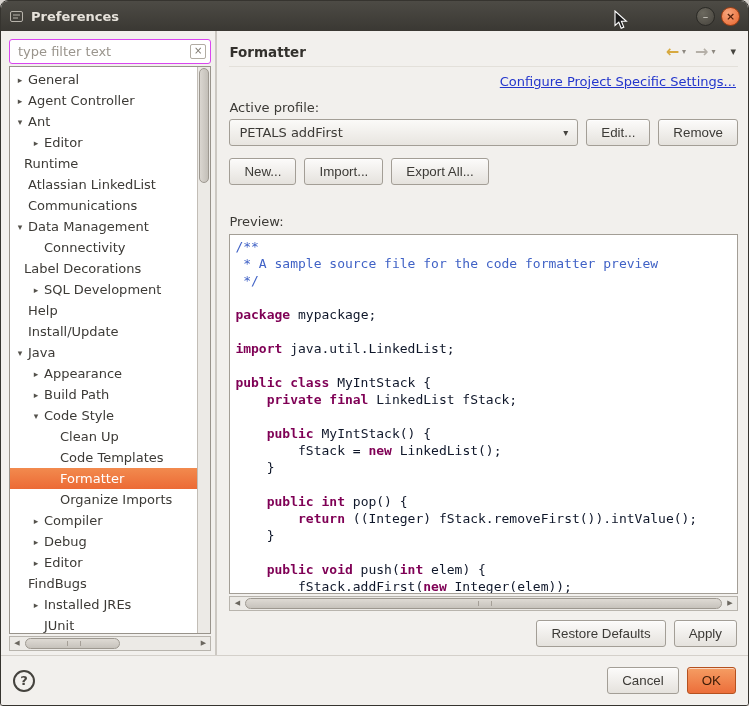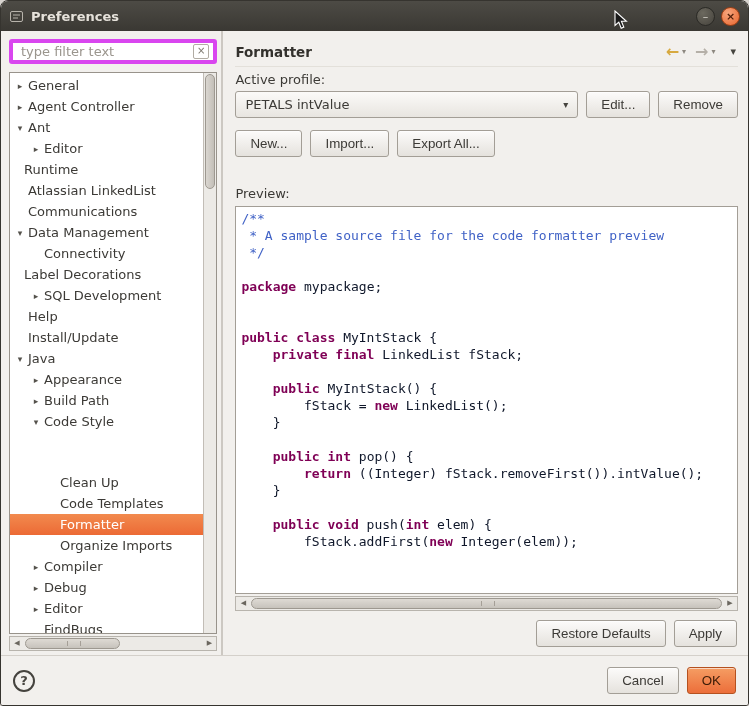"type filter text" .filter-box { border: 4px solid #d946ef -> 1px solid #d946ef; margin-bottom: 8px -> 2px }
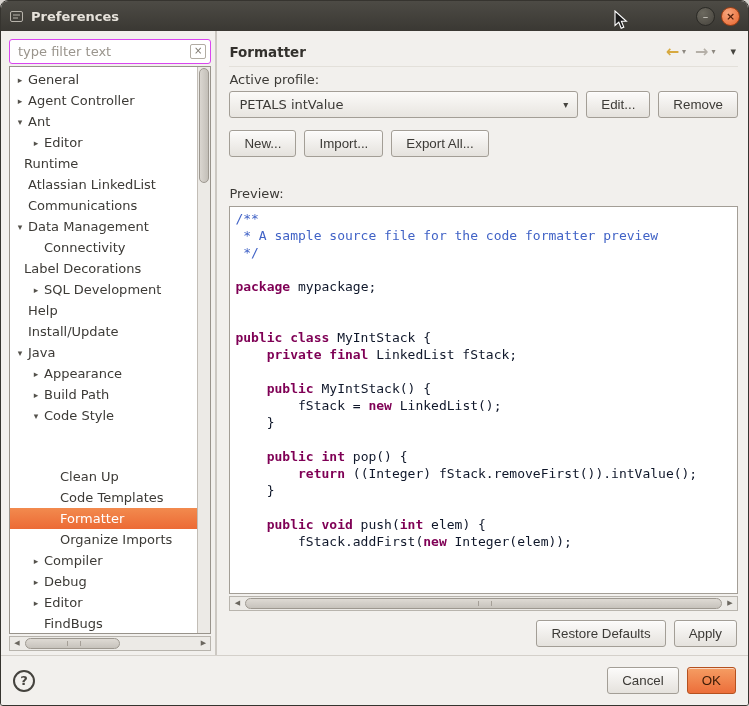"Configure Project Specific Settings..." div.link-row { html: none -> <div> <a>Configure Project Specific Settings...</a> </div> }
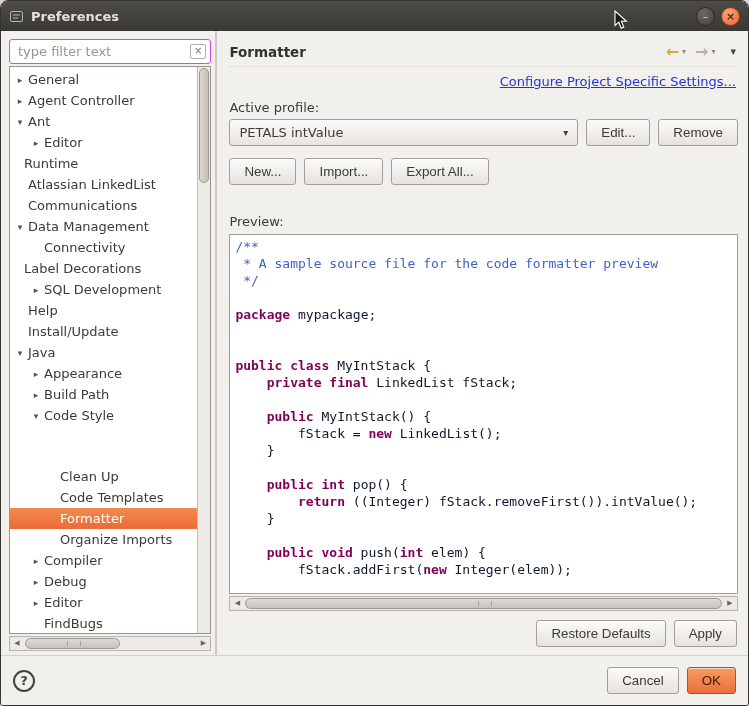"PETALS intValue" span { text: intValue -> addFirst }
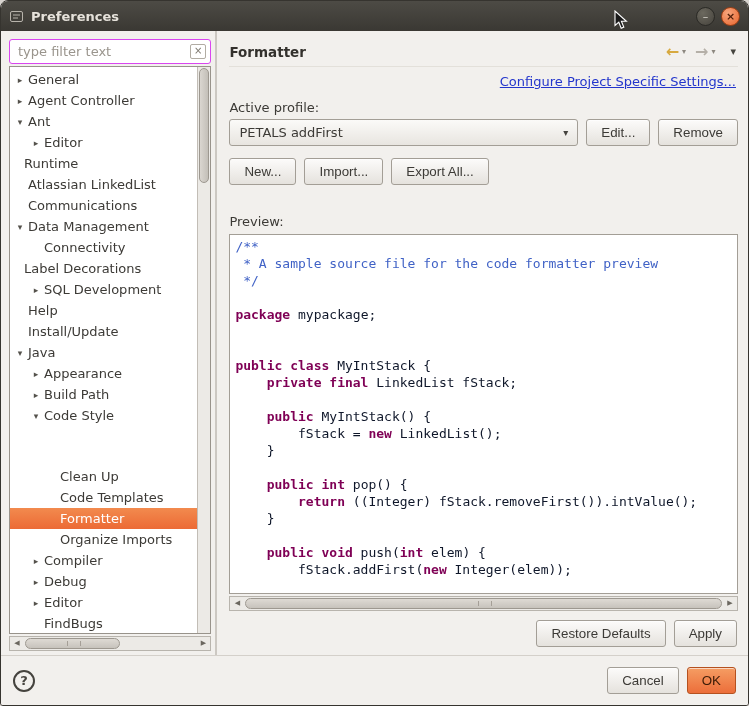"import java.util.LinkedList;" div.code-line { html: none -> <div><span>import</span><span> java.util.LinkedList;</span></div> }
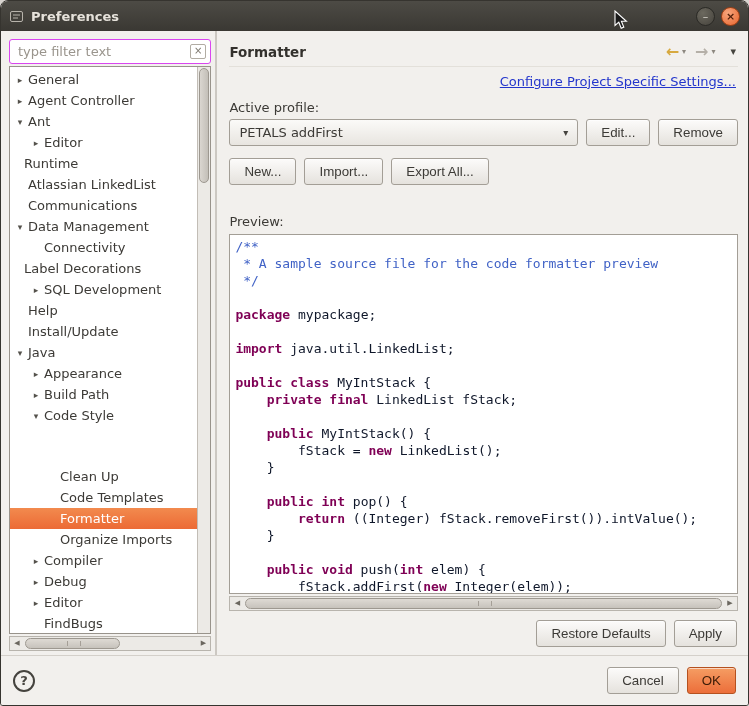"Clean Up" div.tree-row { margin-top: 40px -> none }
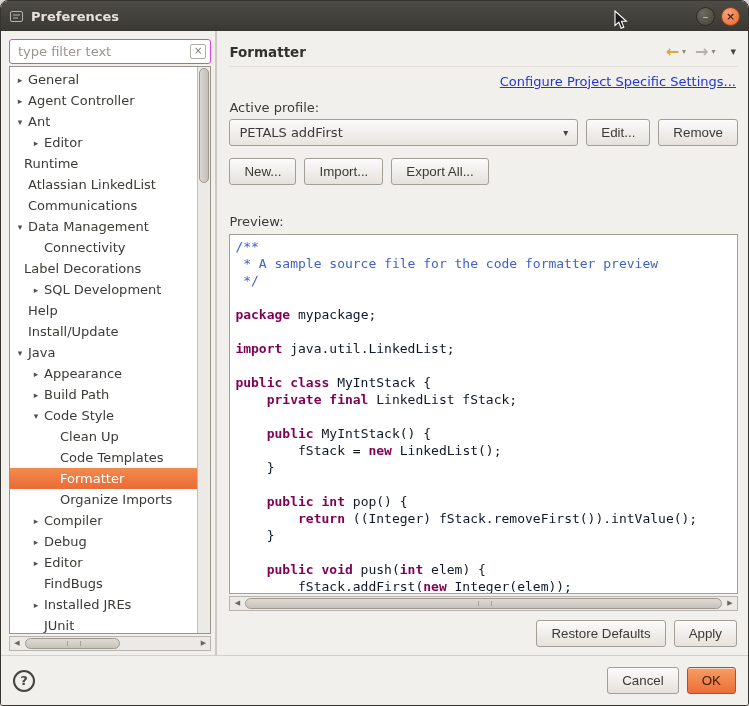"FindBugs" div.tree-row { padding-left: 20px -> 4px }
